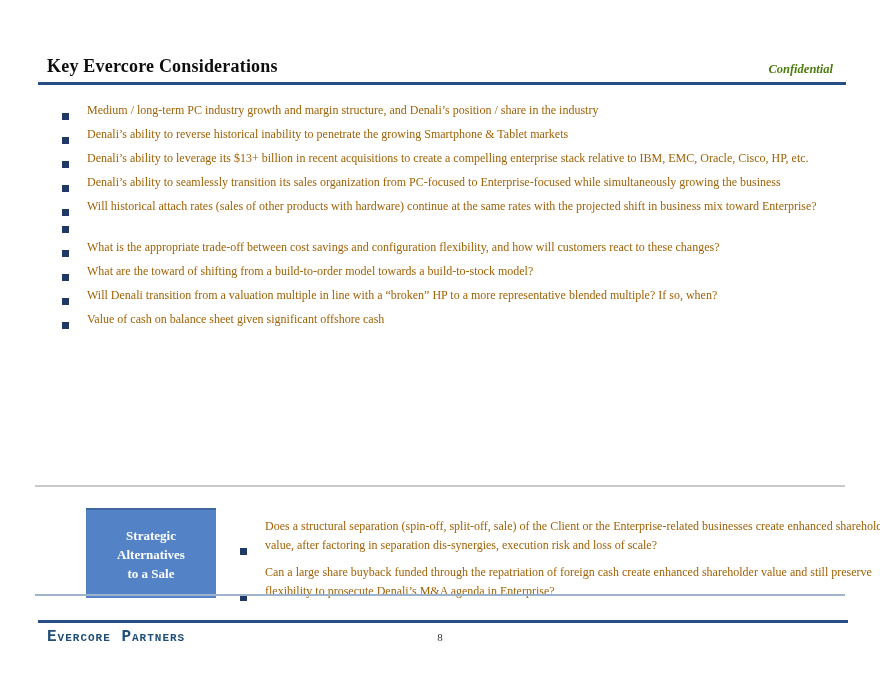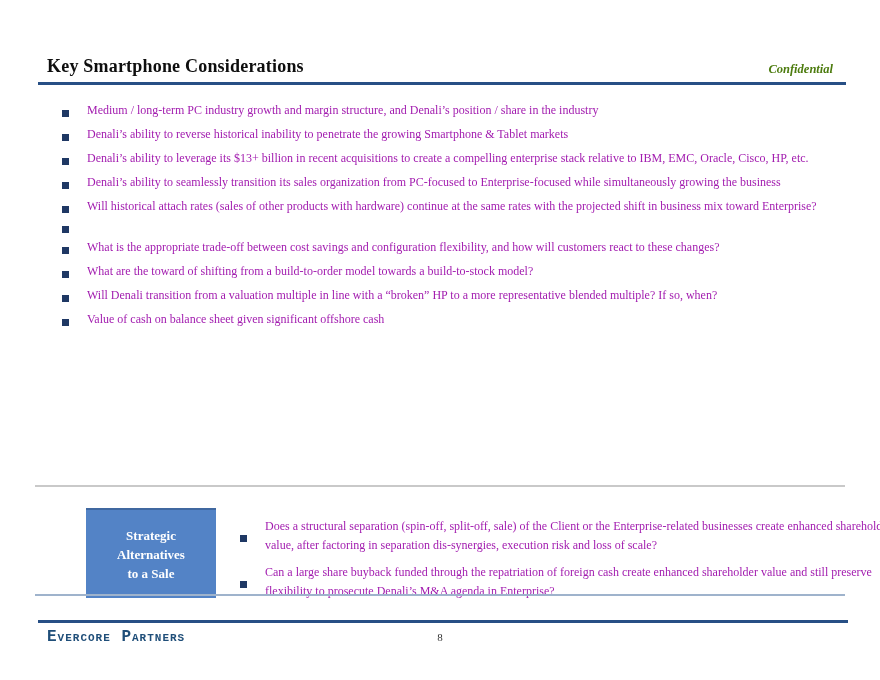"Key Smartphone Considerations" div.title { text: Smartphone -> Evercore }
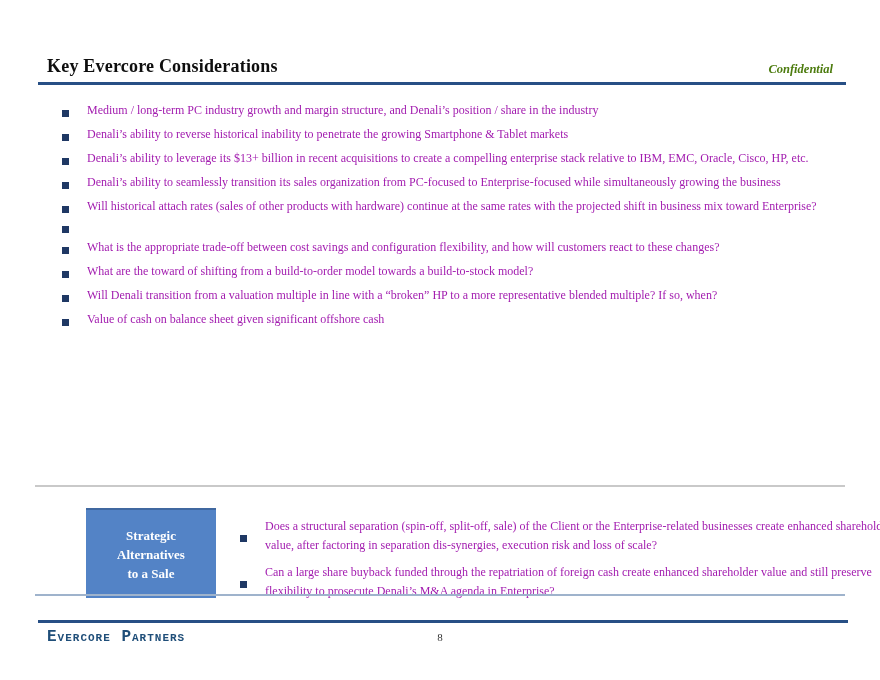"Medium / long-term PC industry" .bullet { align-items: center -> flex-end; color: #a21caf -> #a16207 }
